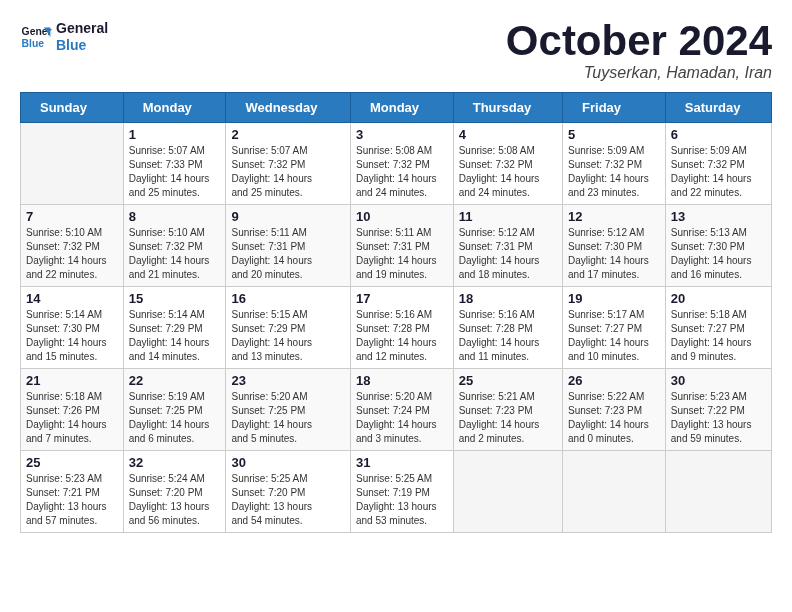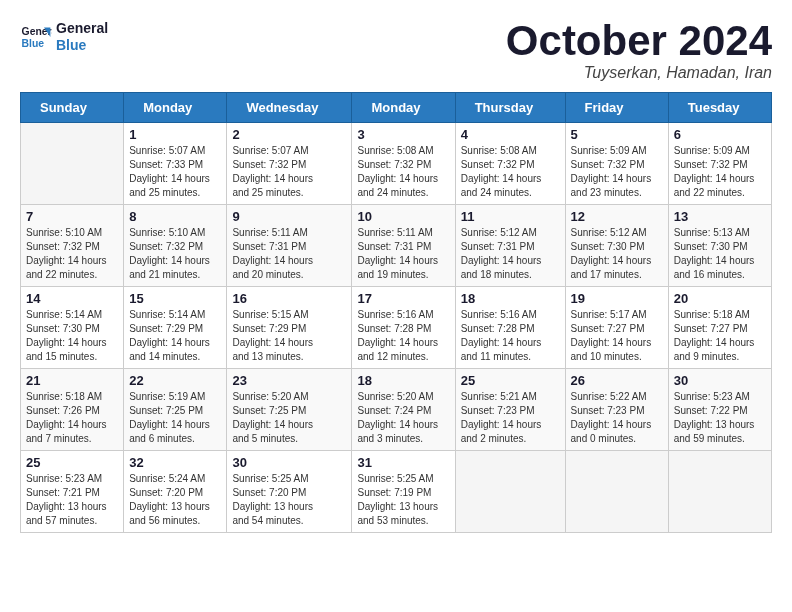"Tuesday" th { text: Tuesday -> Saturday }
